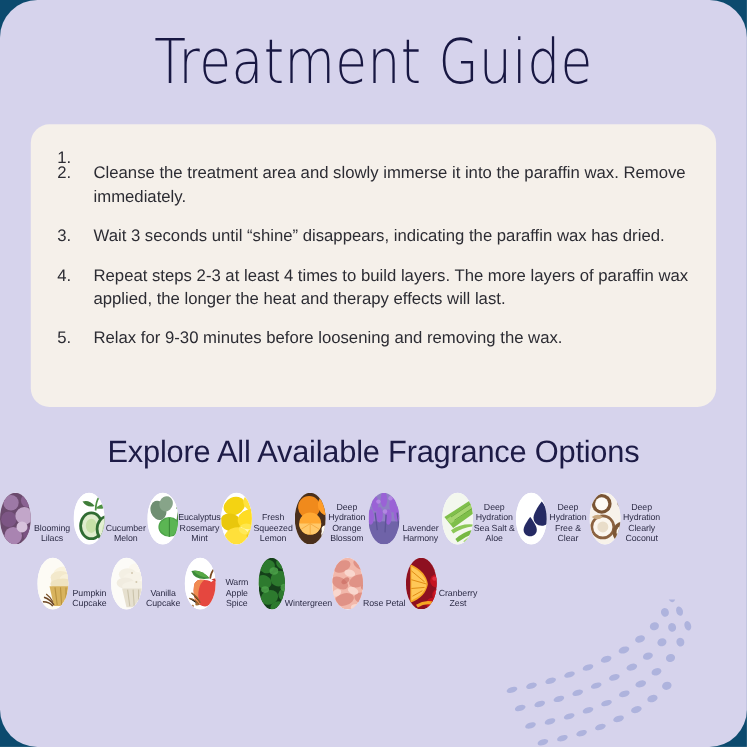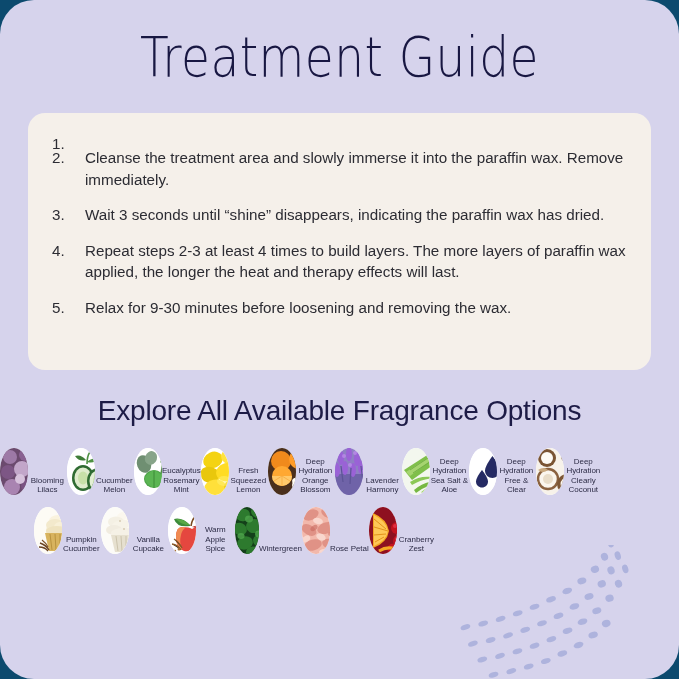"Pumpkin Cucumber" div.frag-label { text: Cucumber -> Cupcake }
